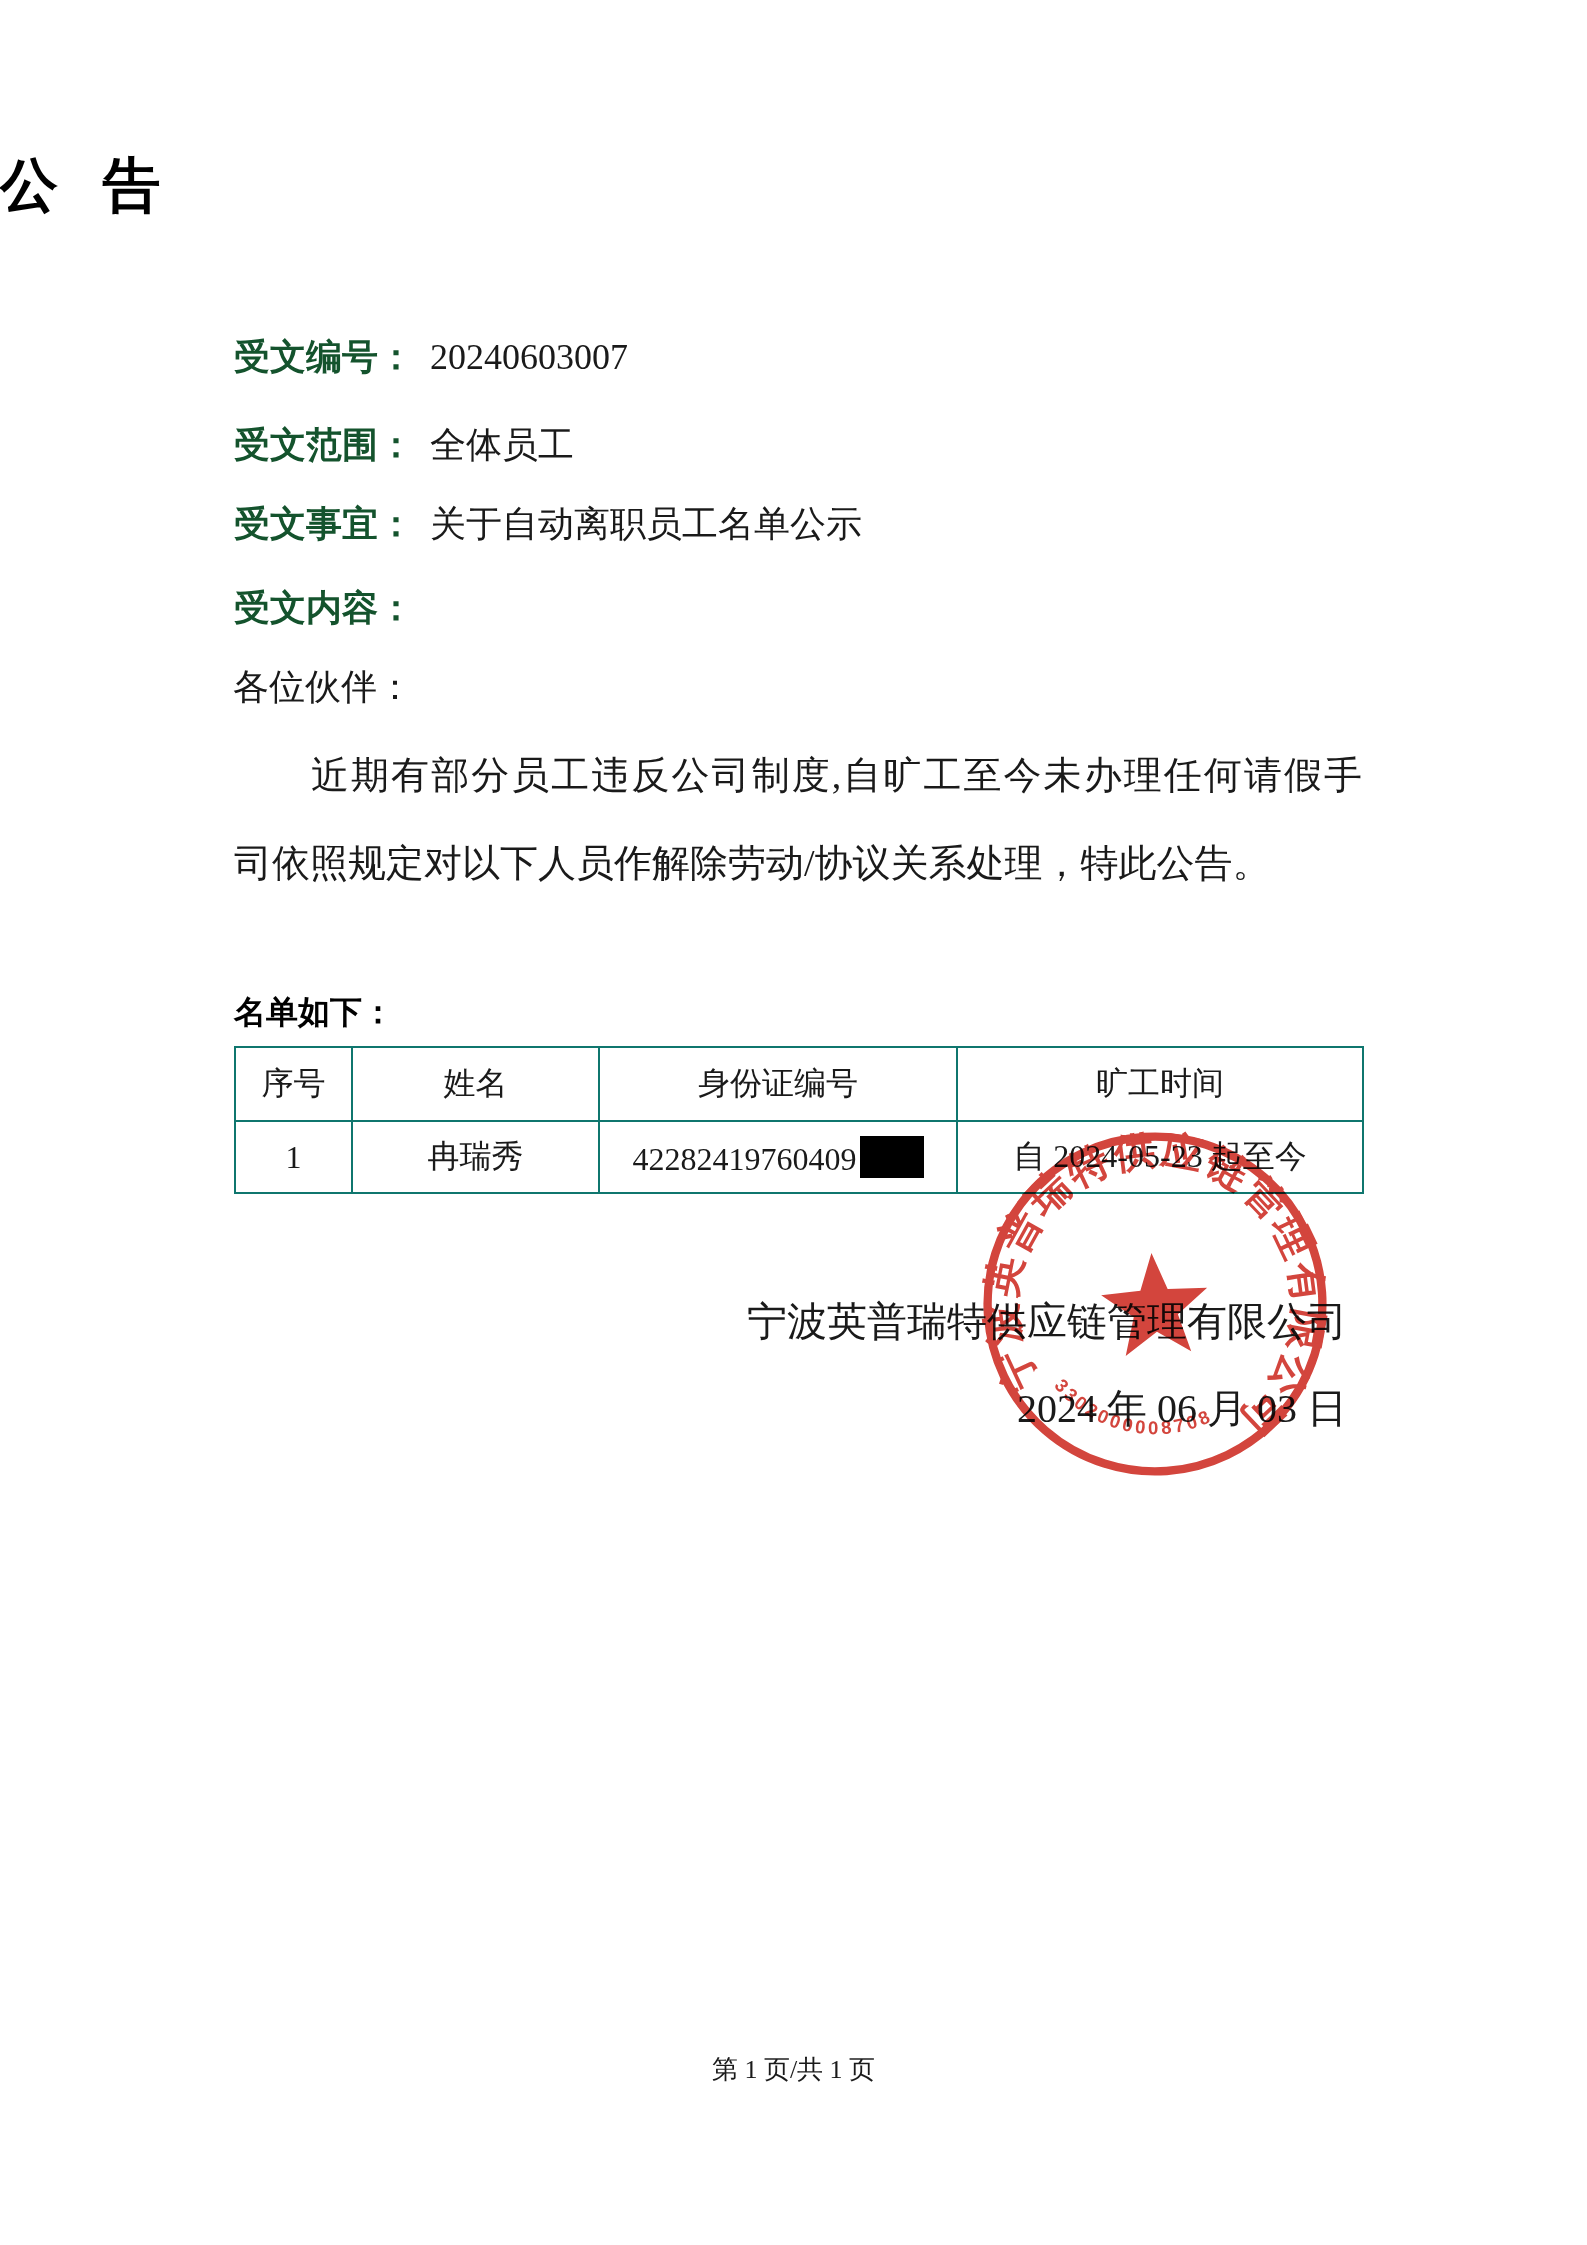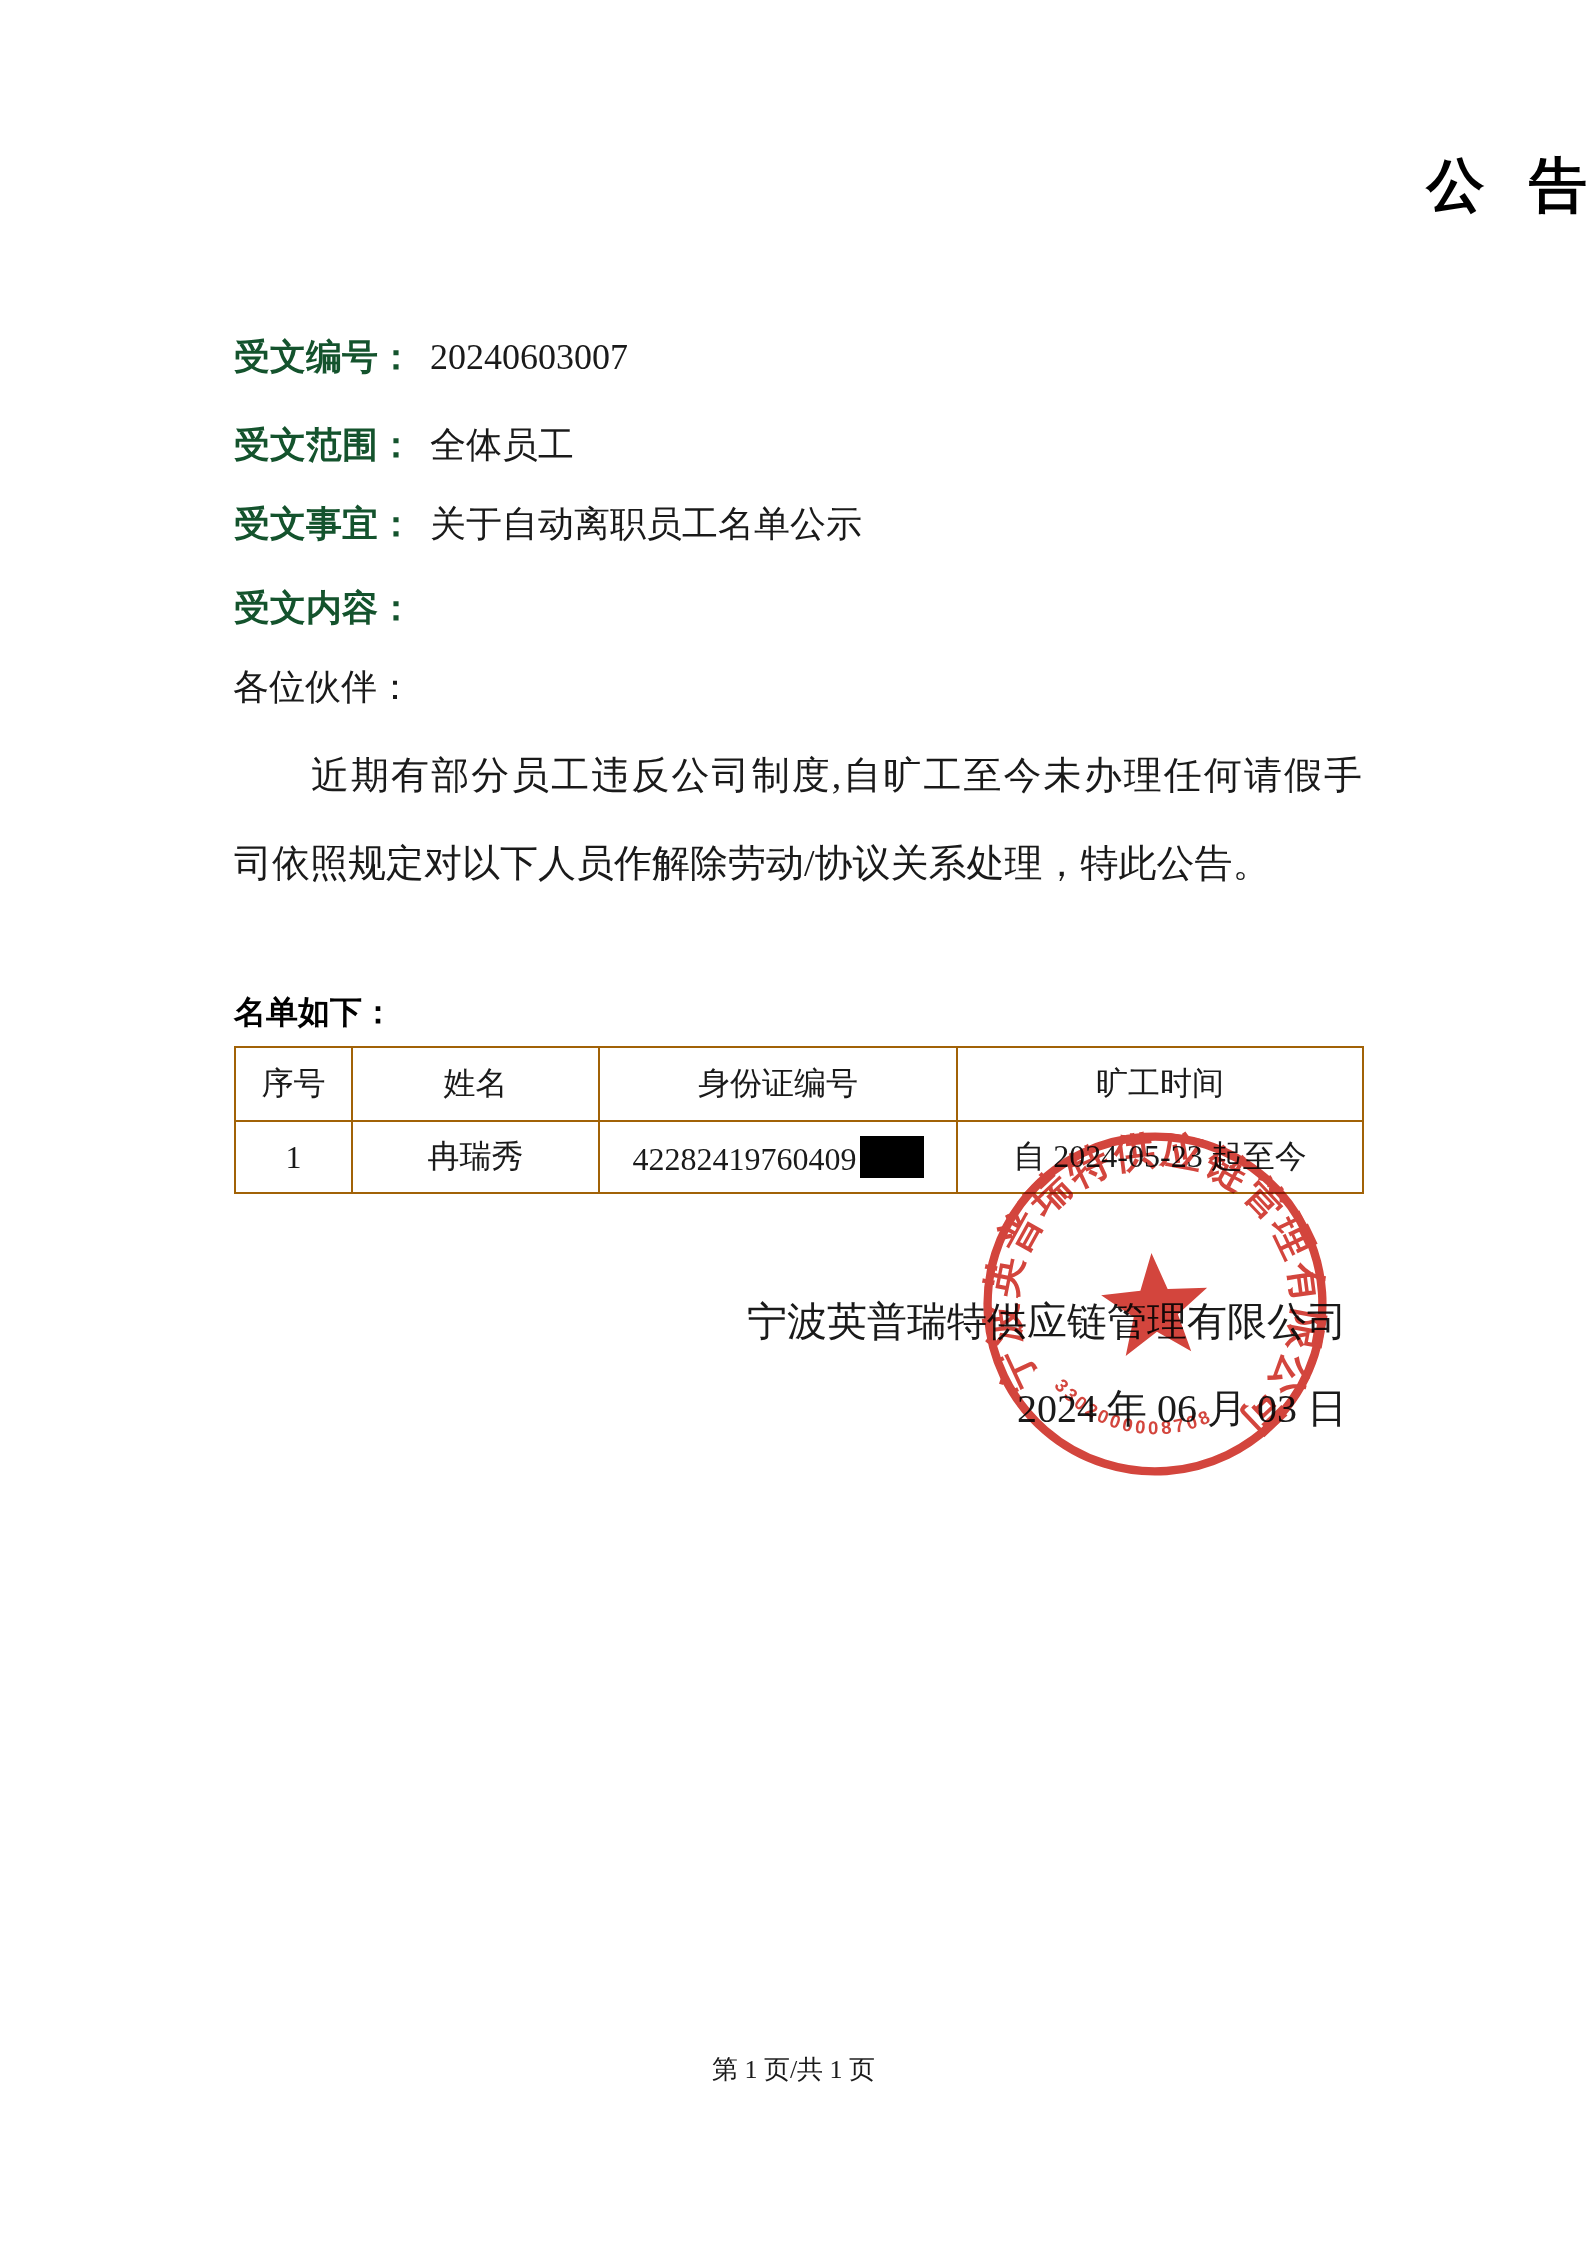"公 告" .doc-title { text-align: right -> left }
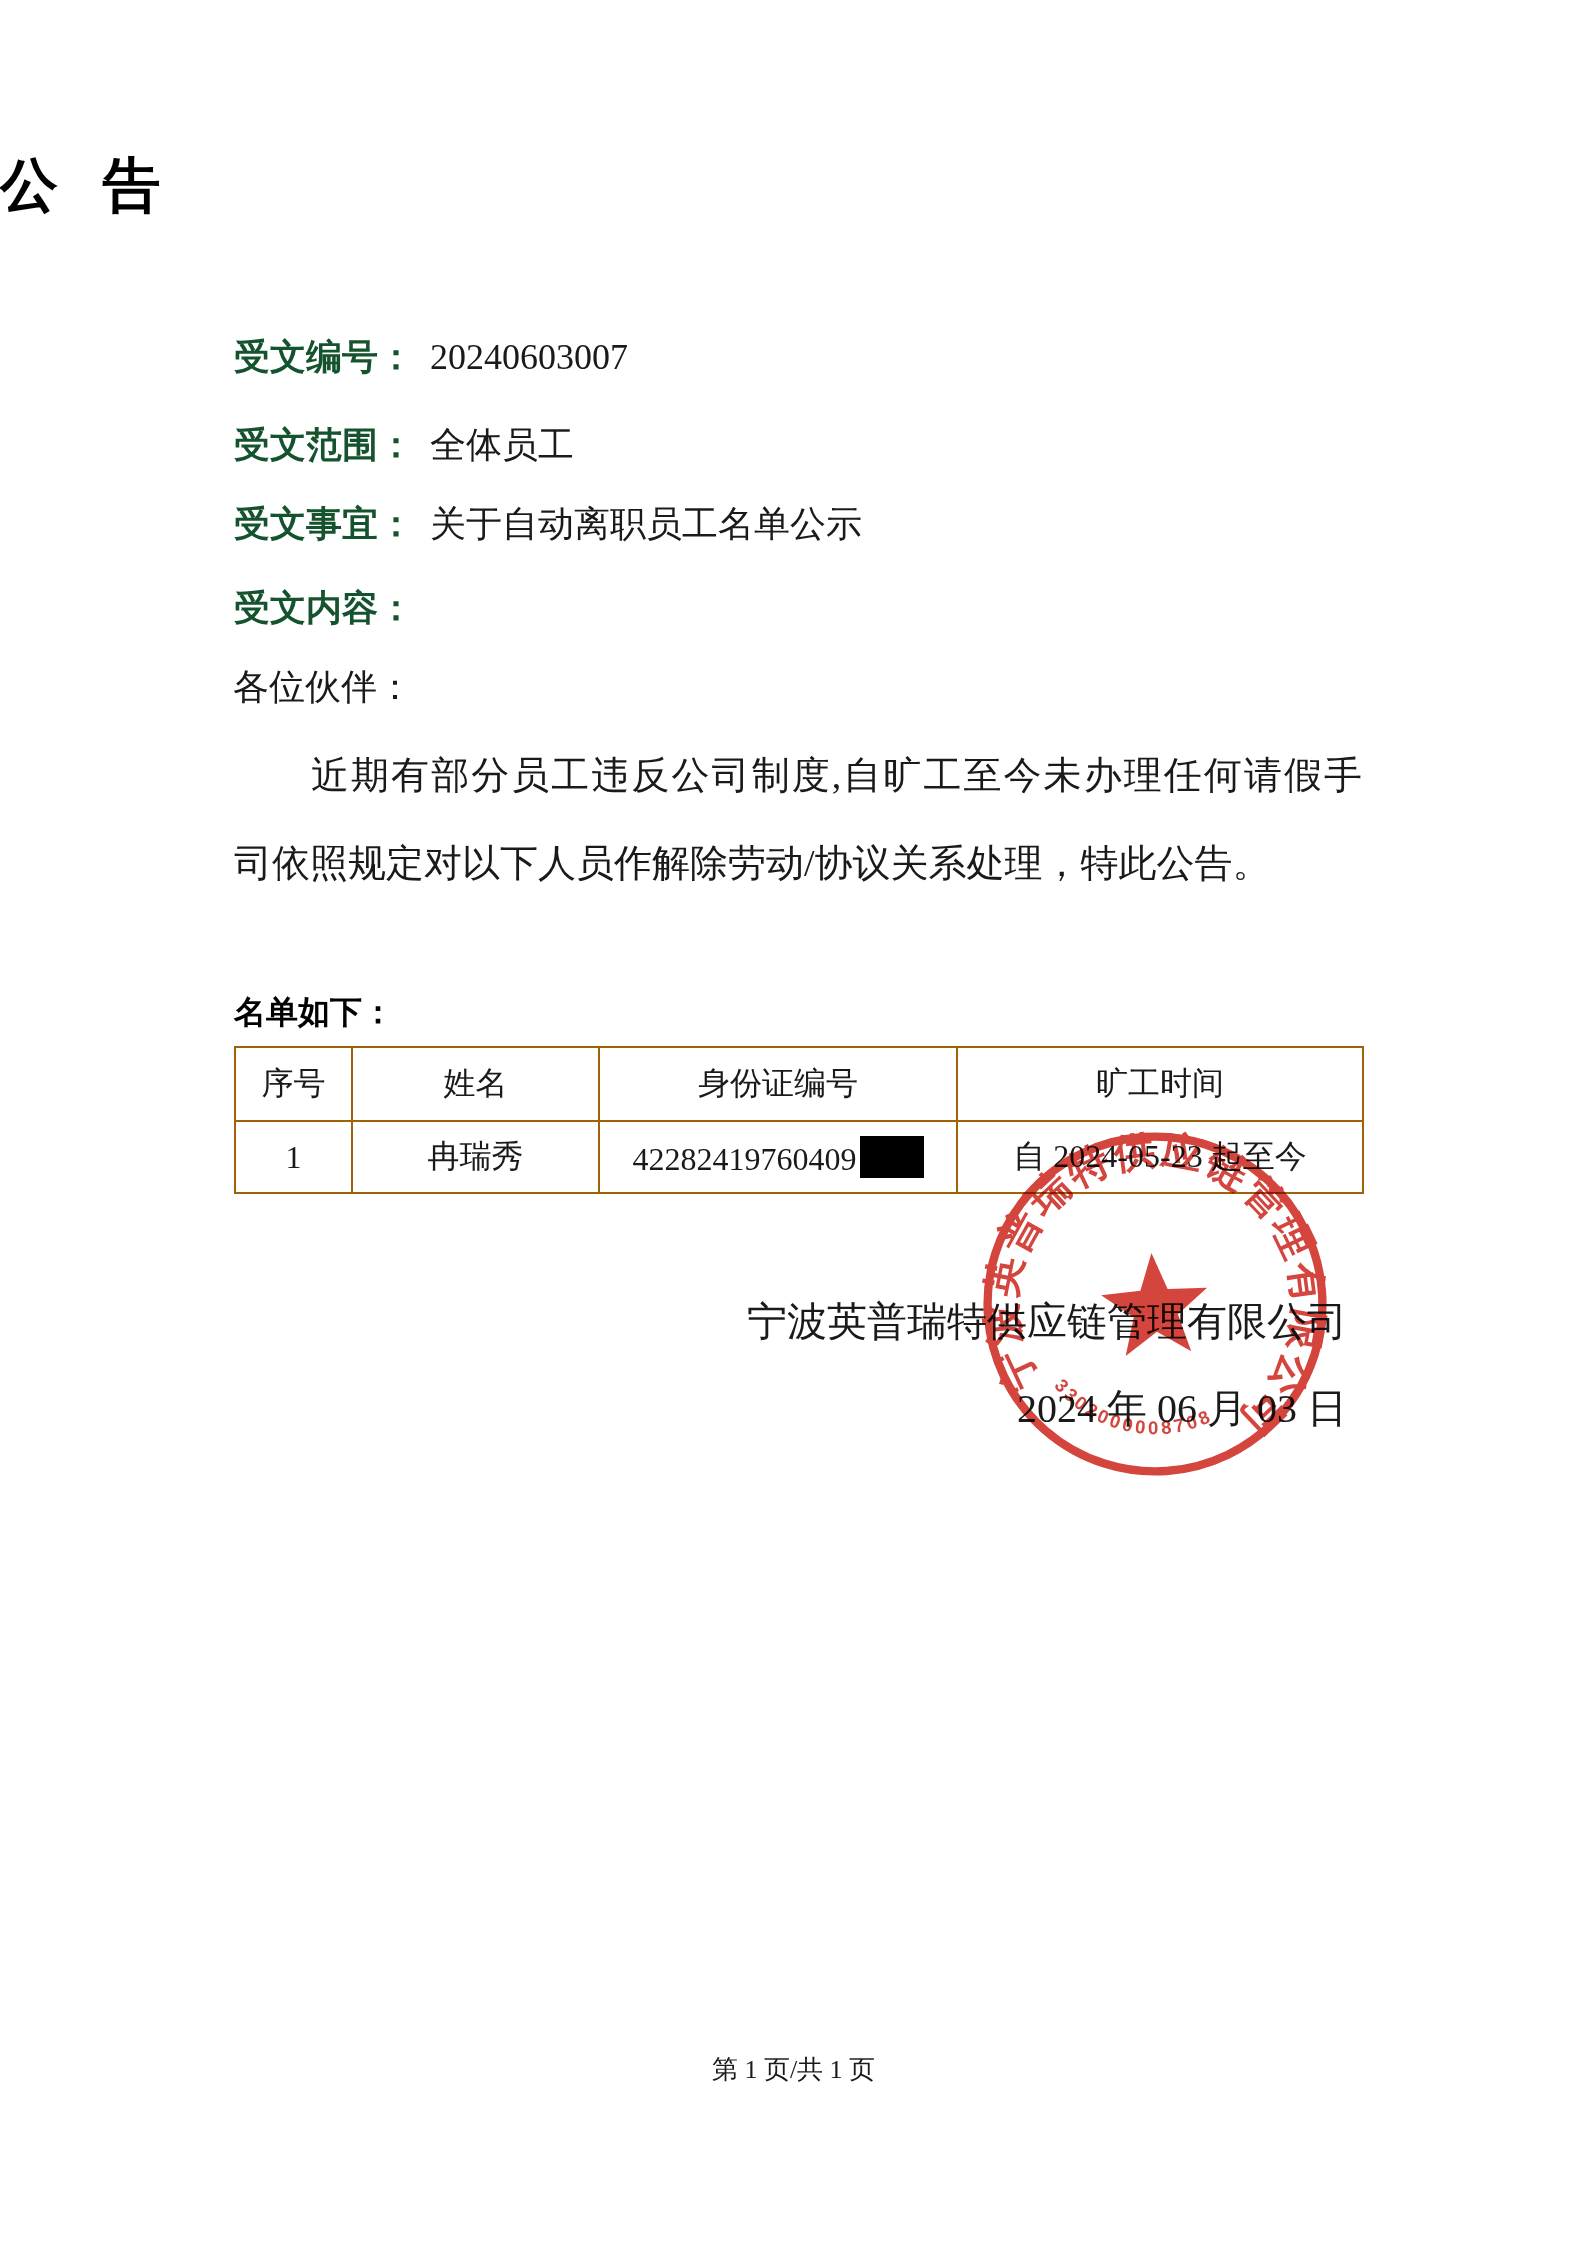"序号" table.absence td,table.absence th { border: 2px solid #a16207 -> 2px solid #0f766e }
